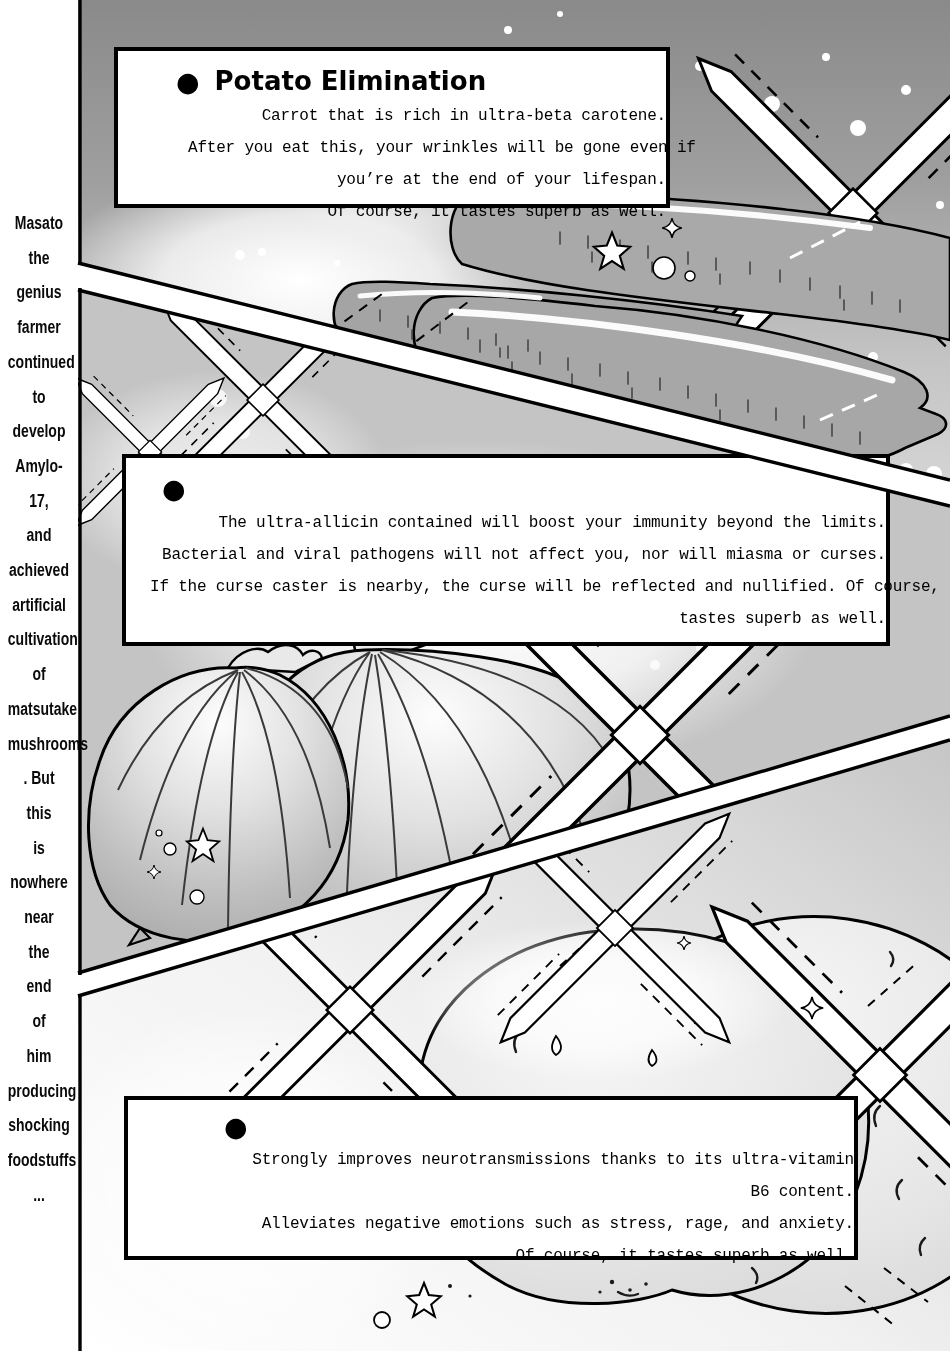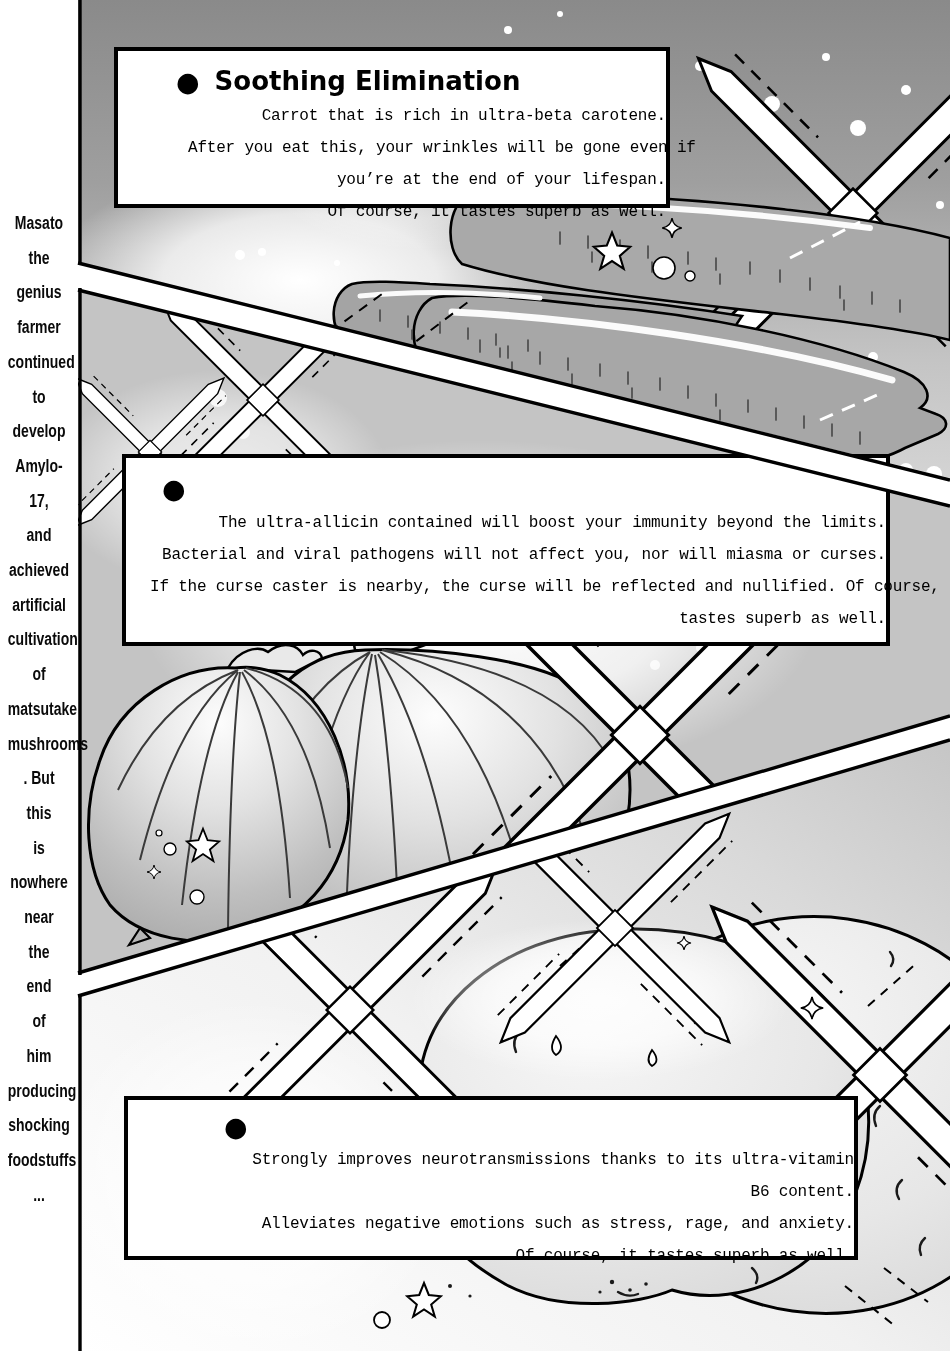"Soothing Elimination" span { text: Soothing -> Potato }
